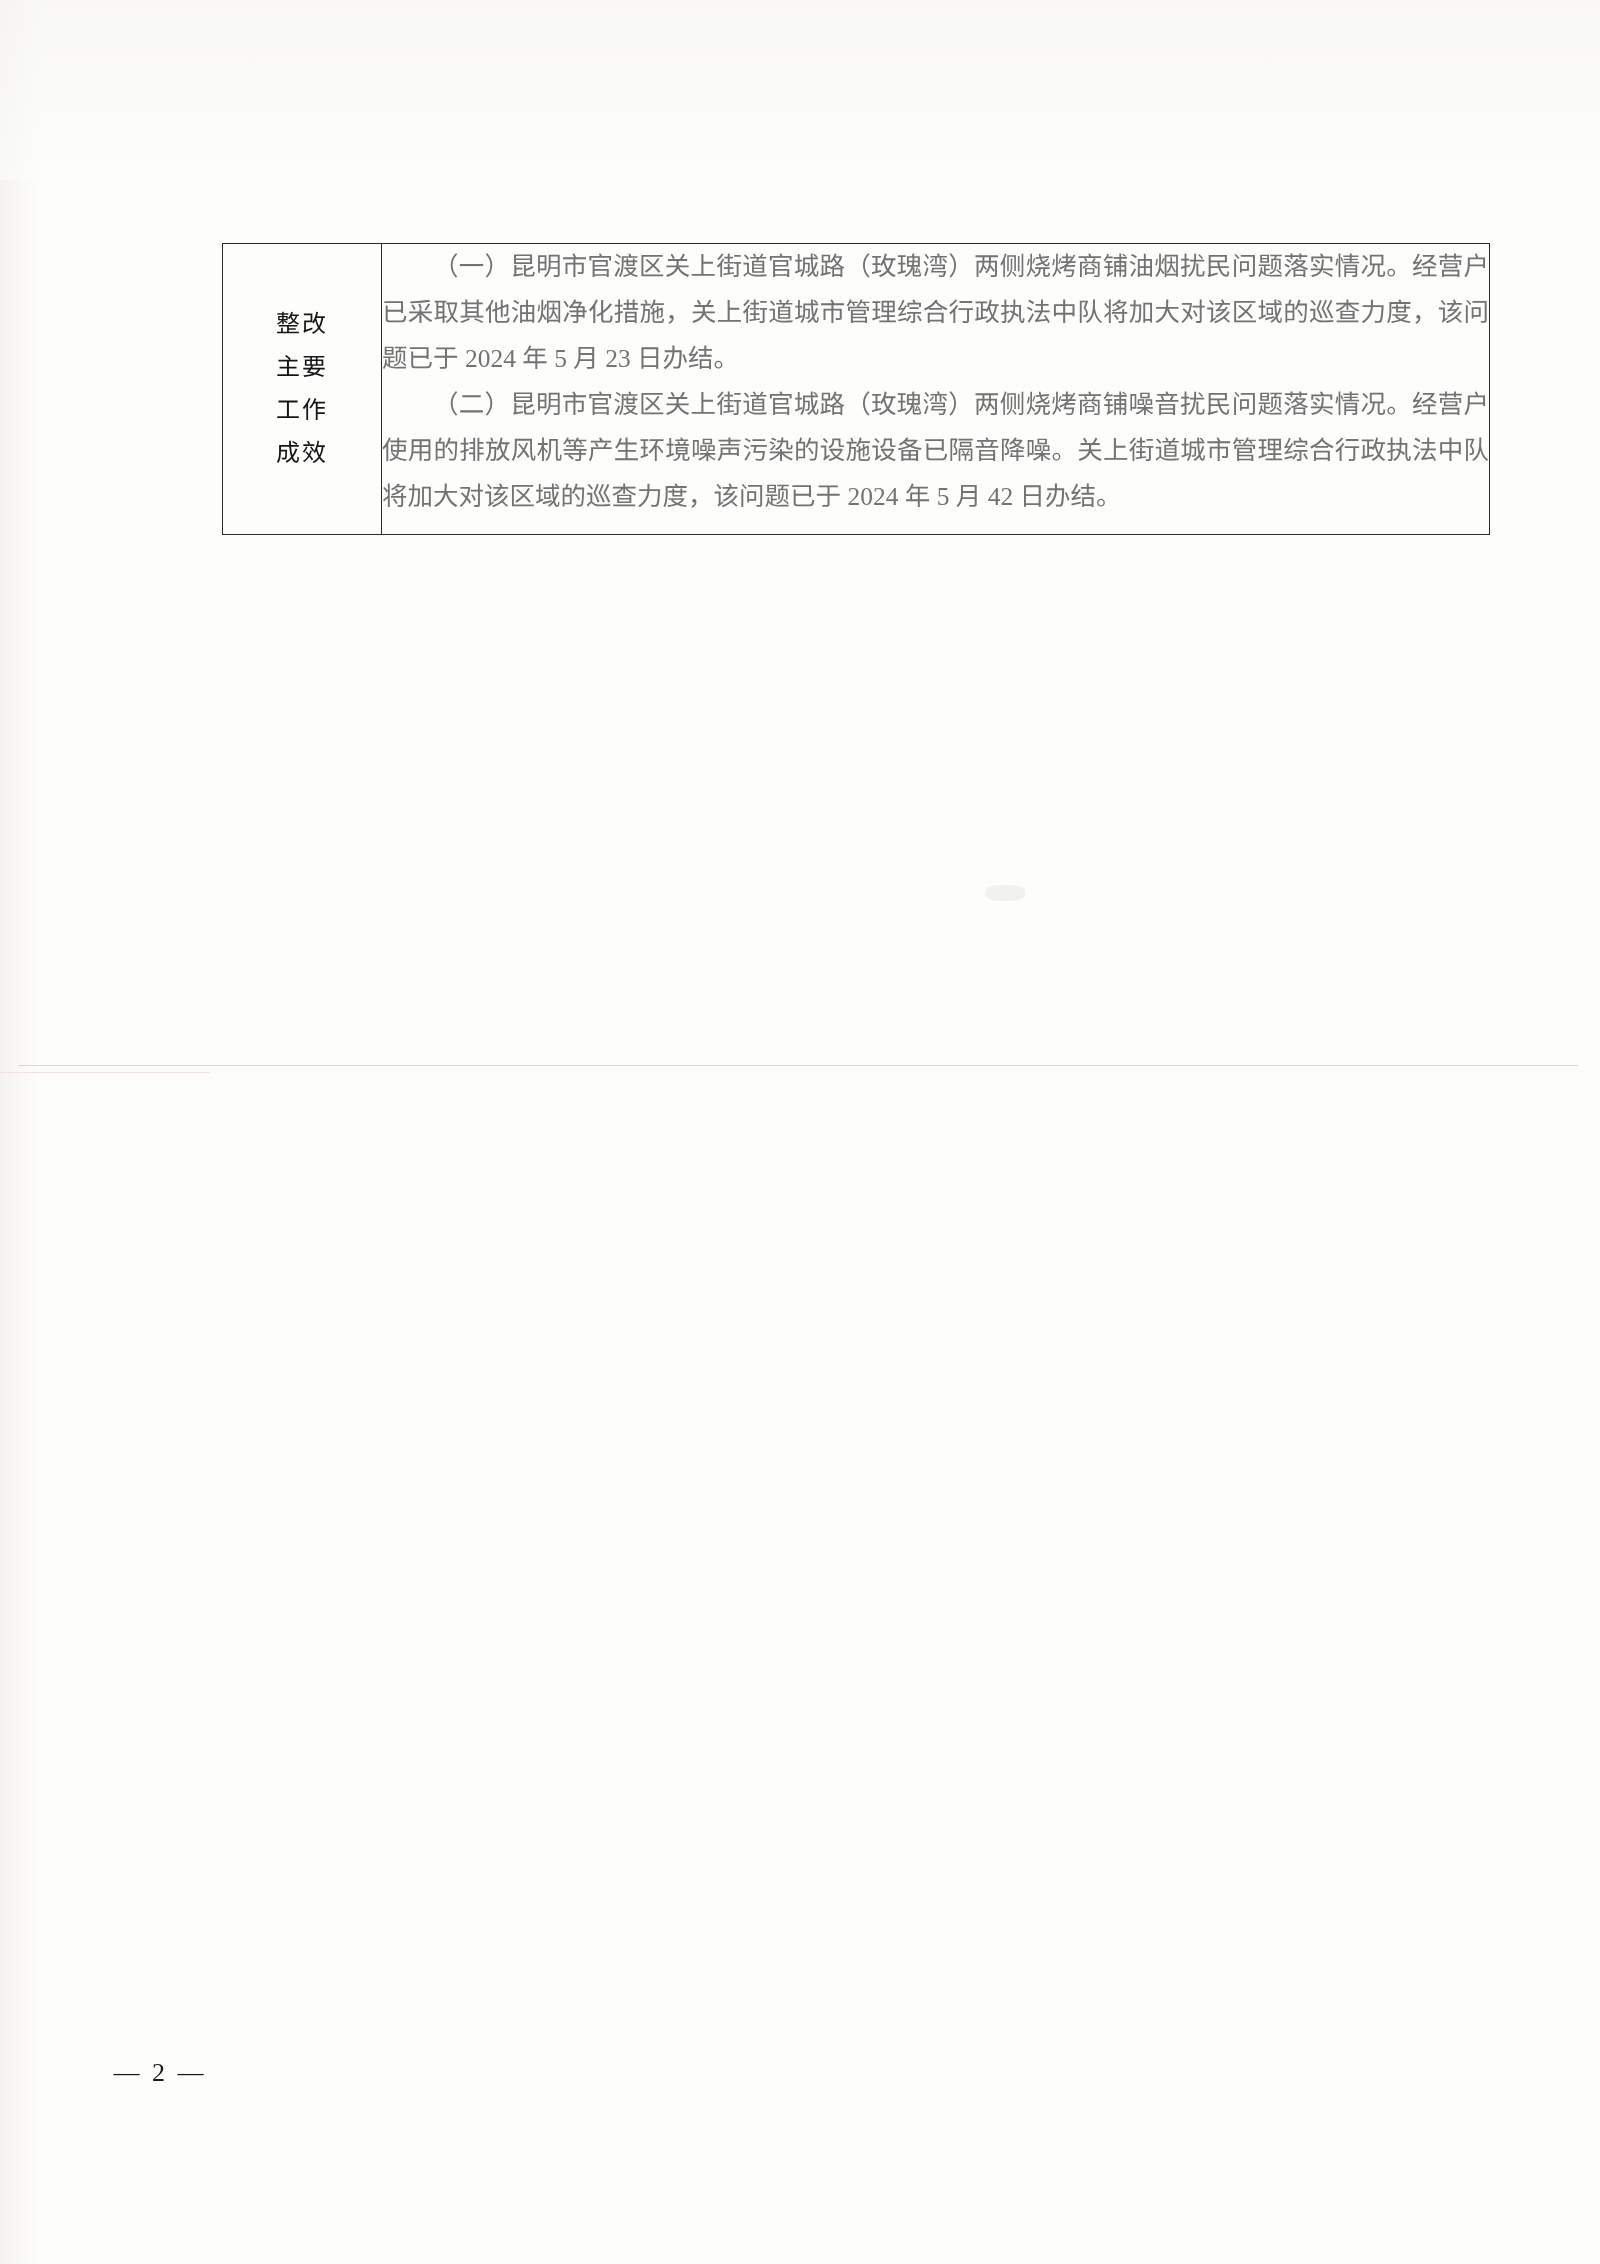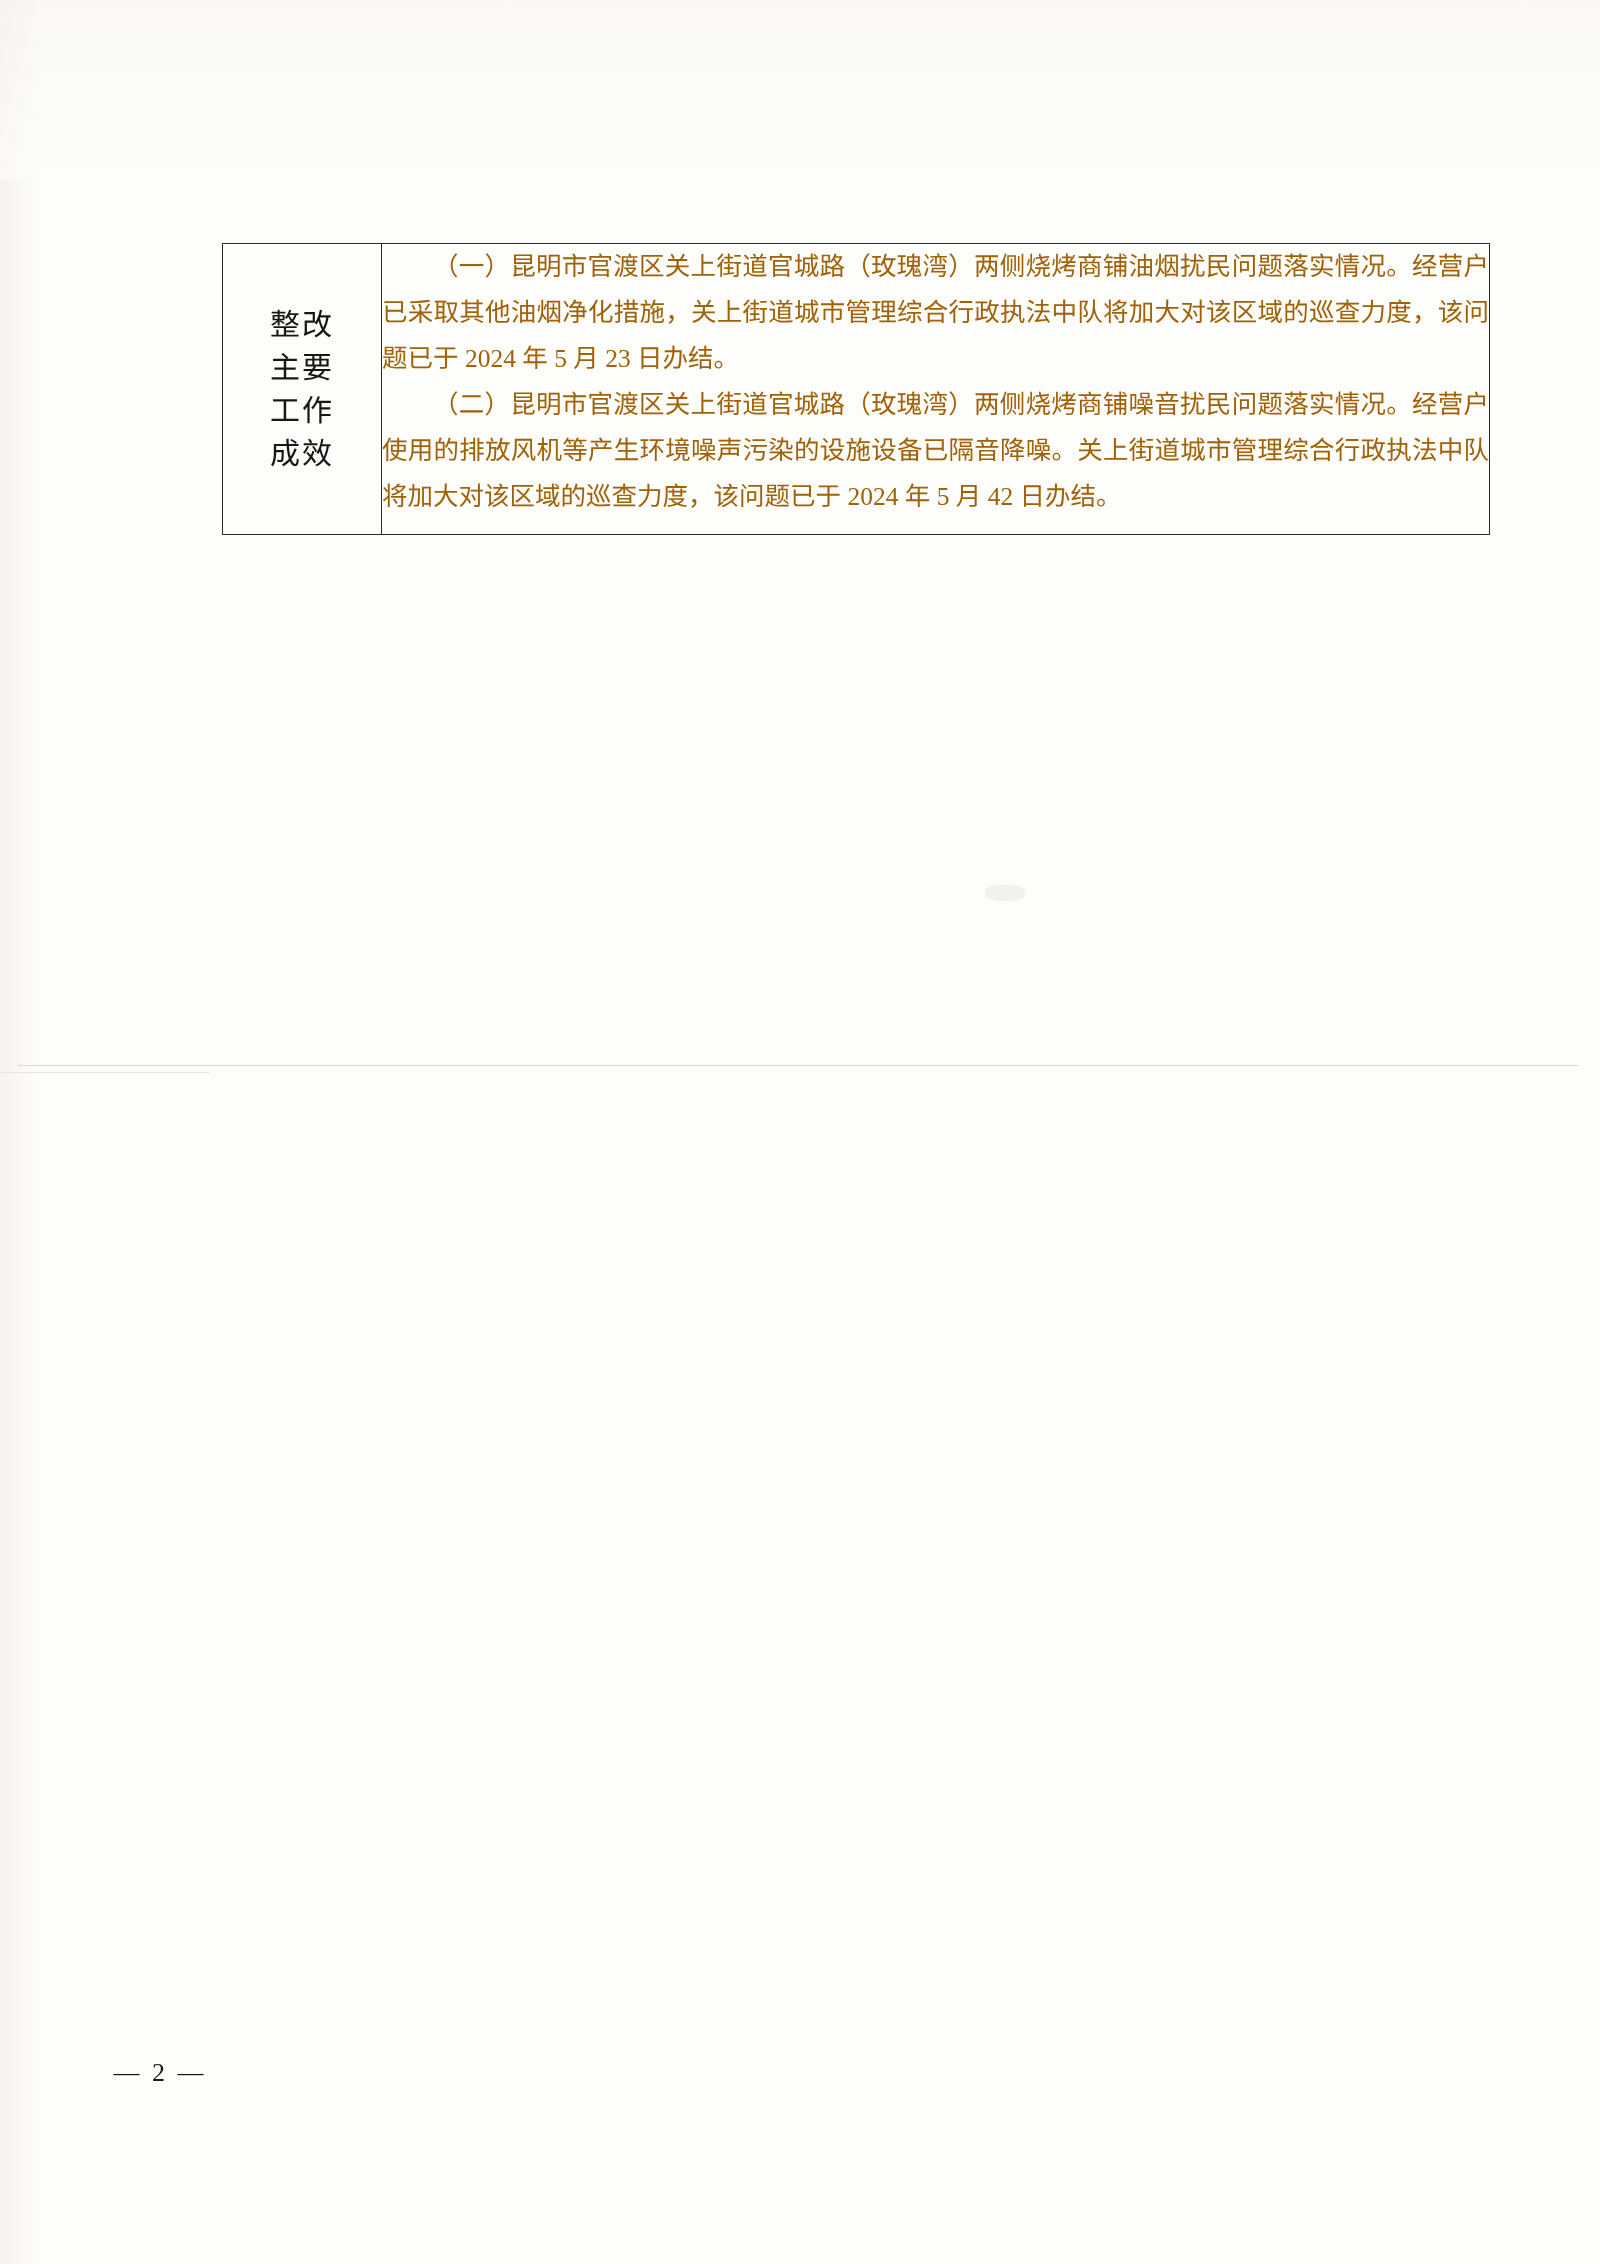"（一）昆明市官渡区关上街道官城路（玫瑰湾）两侧烧烤商铺油烟扰民问题落实情况。经营" .body-cell { color: #a16207 -> #737373 }
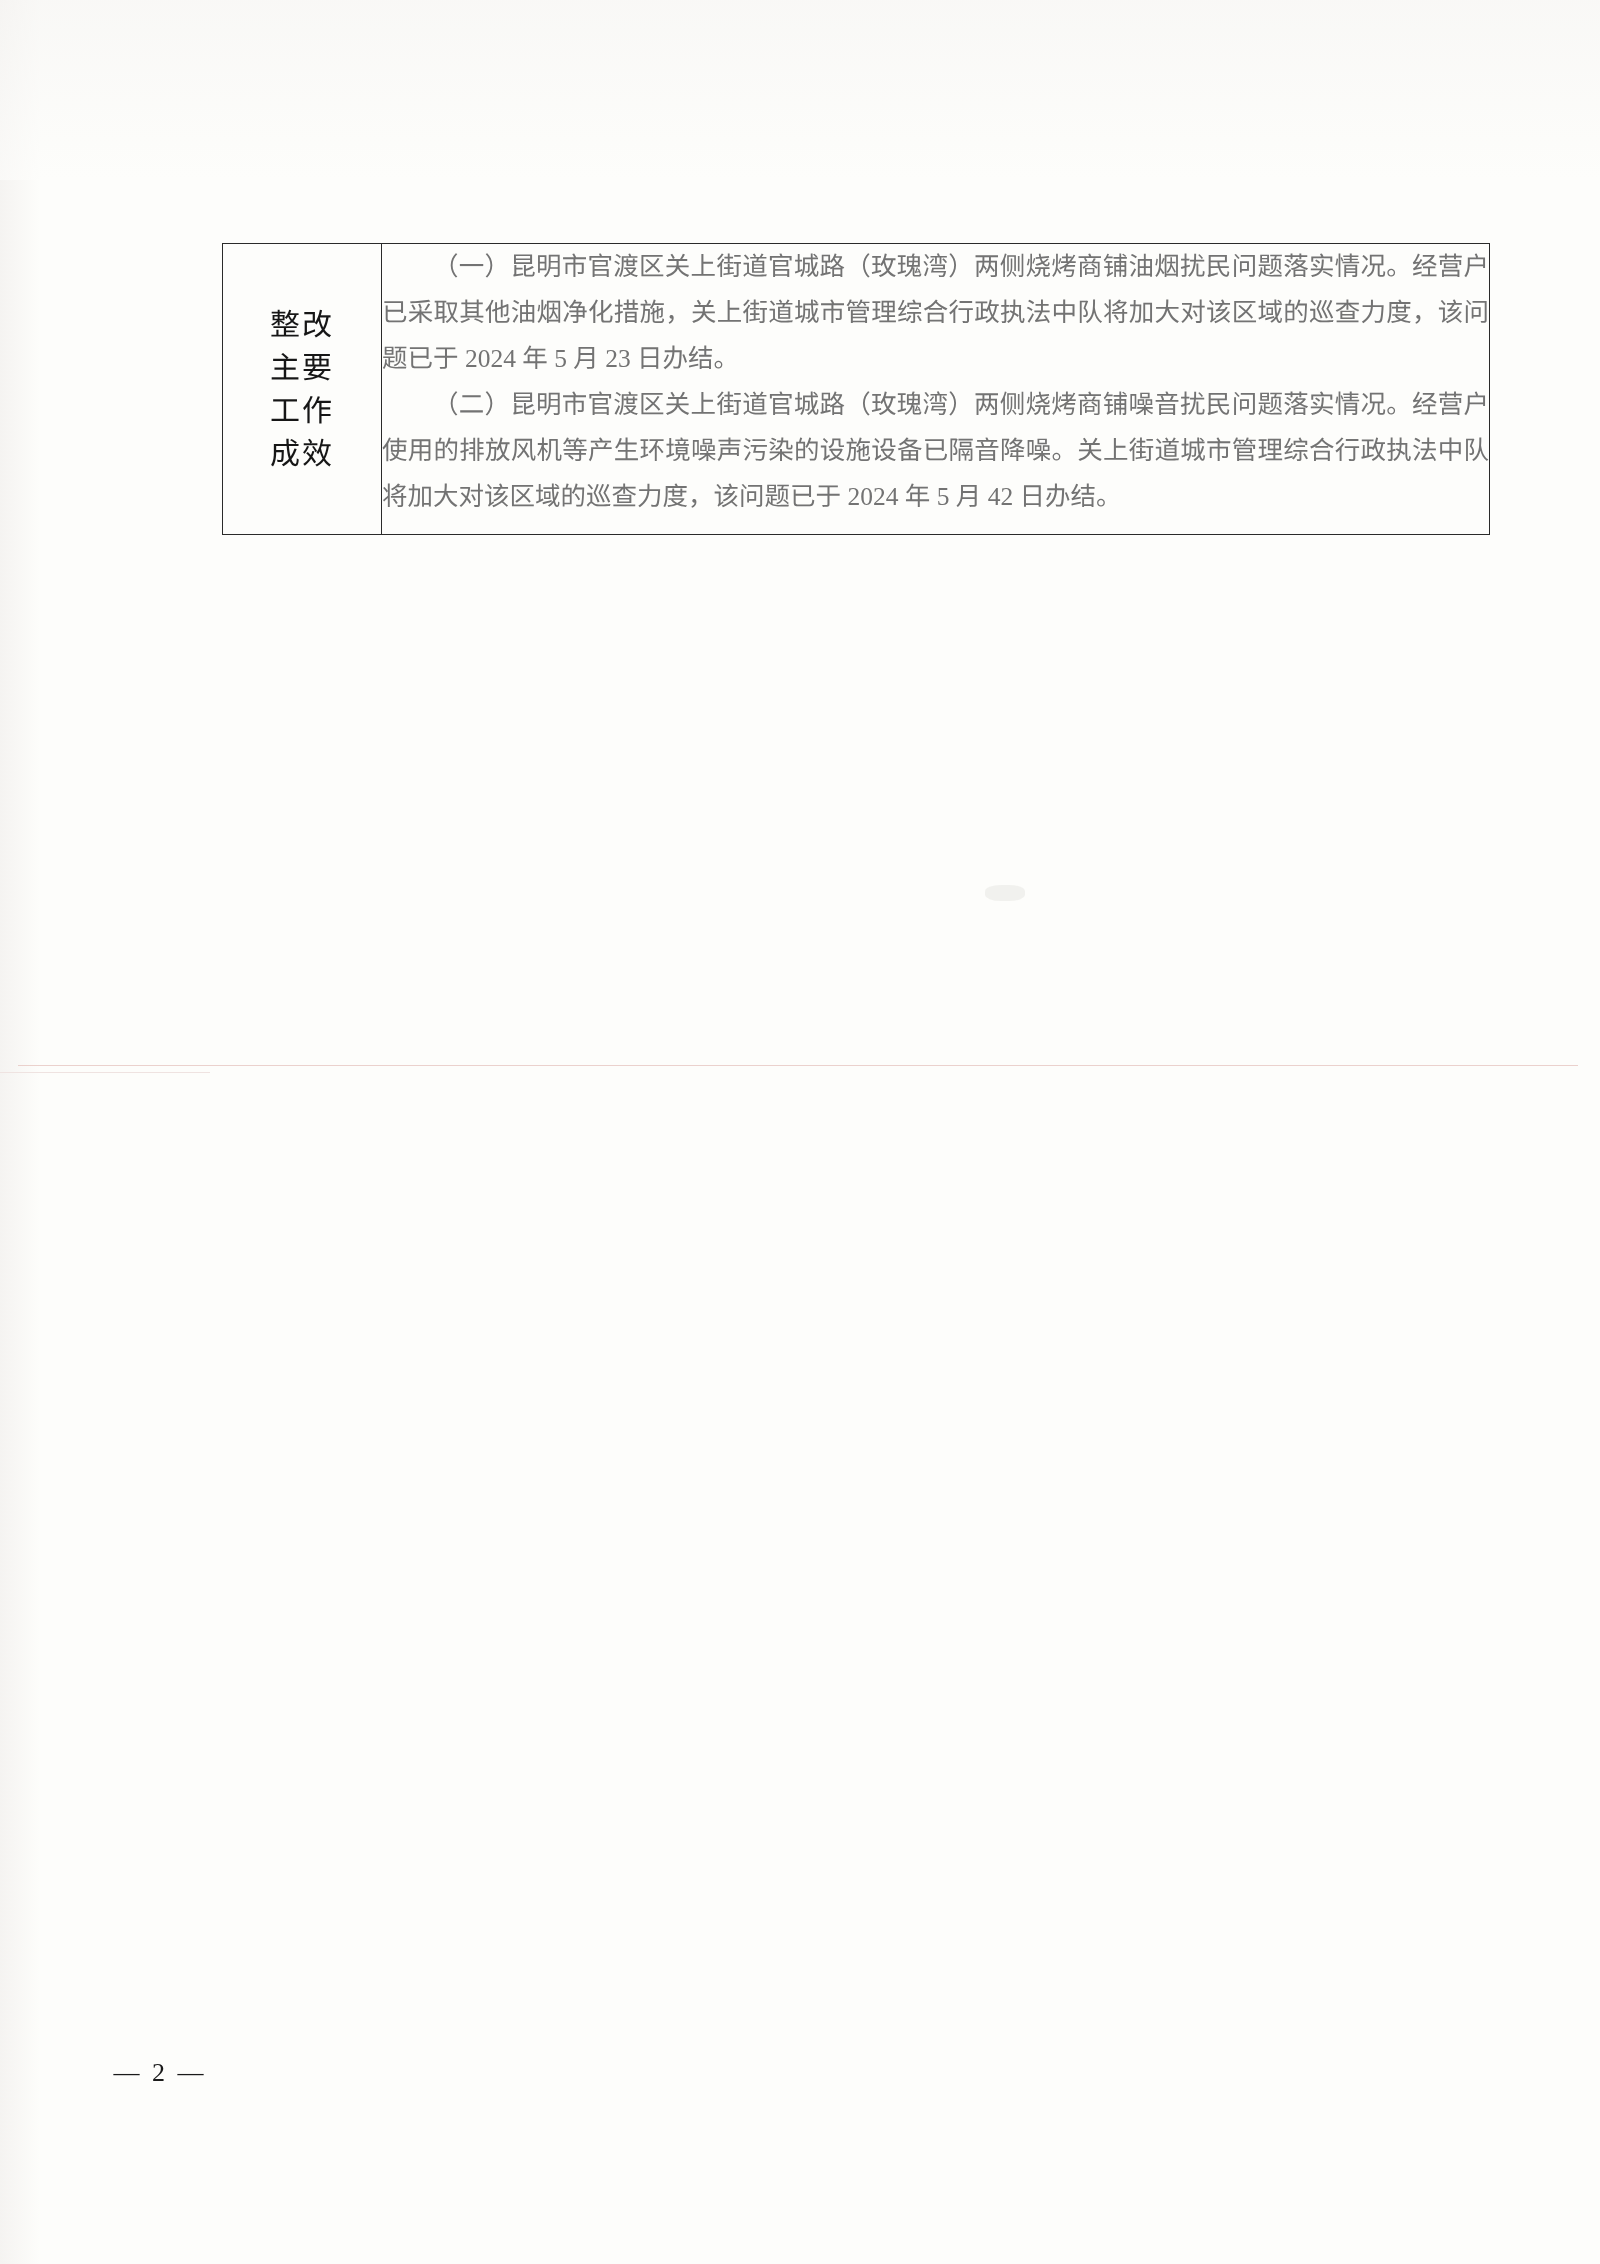"整改" .label-cell { font-size: 30px -> 24px }
